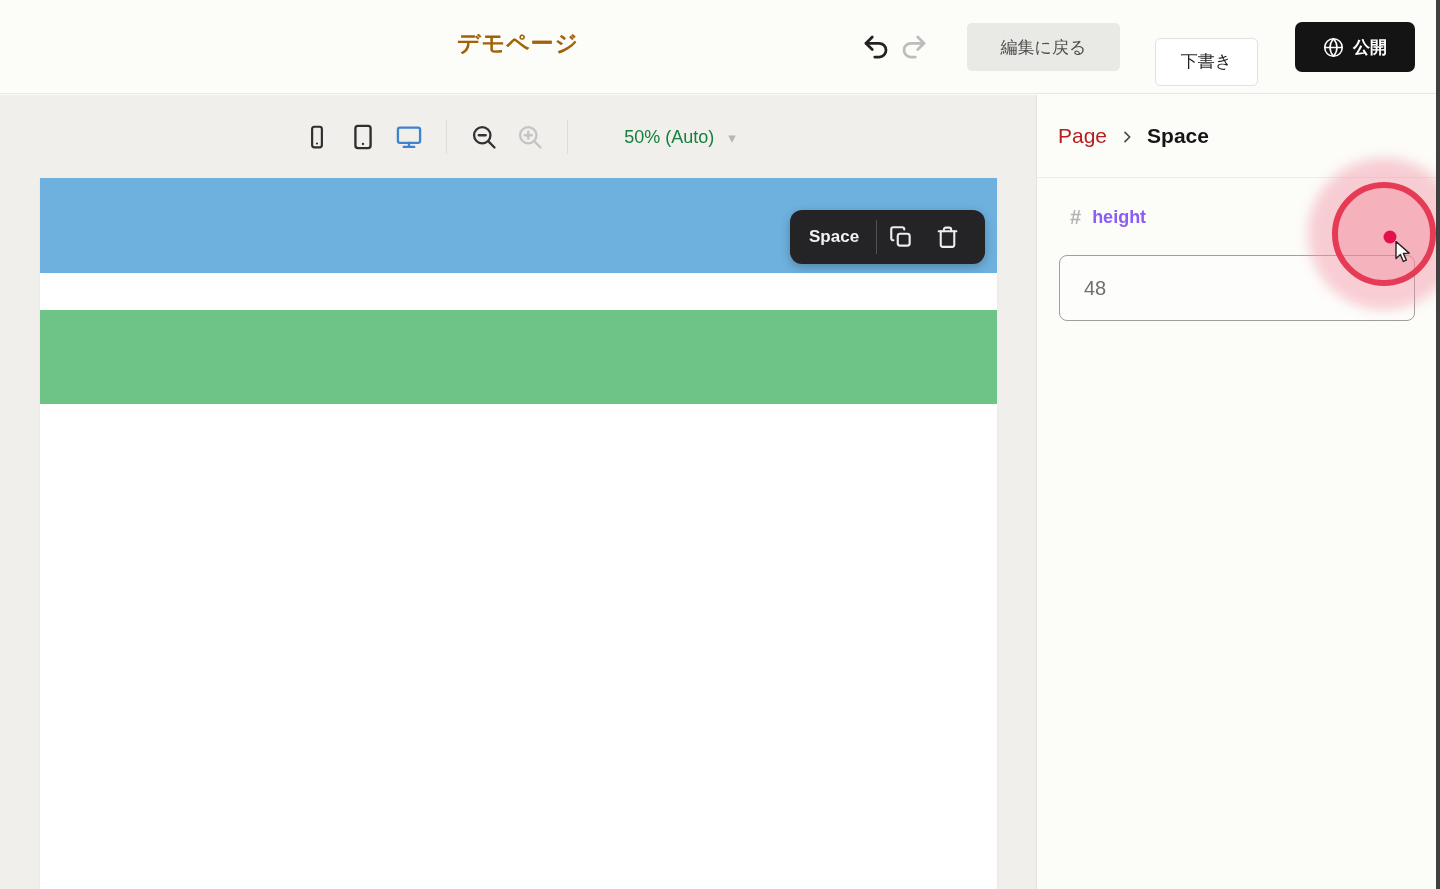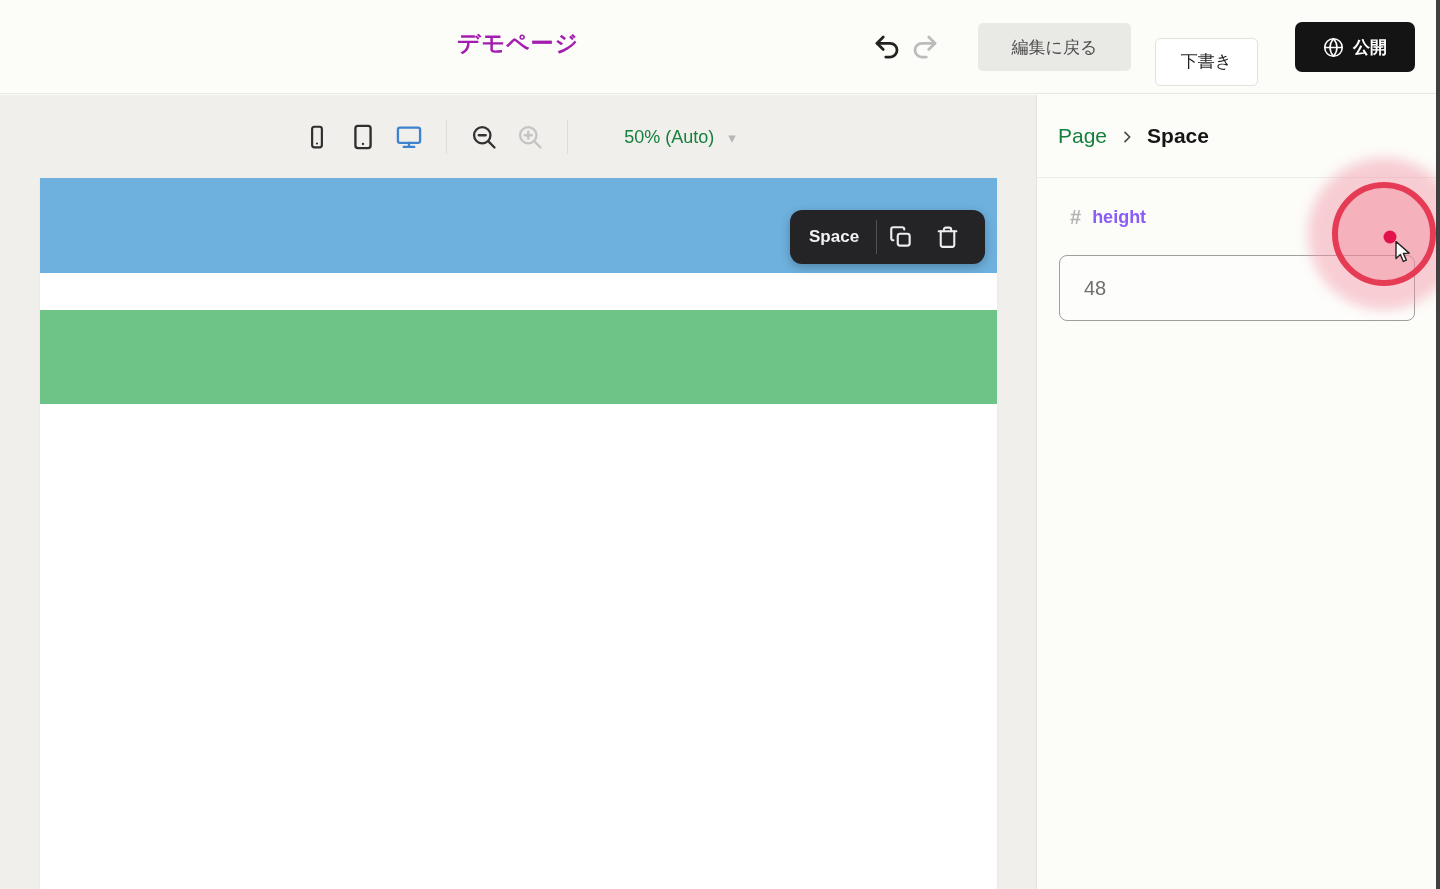"デモページ" .page-title { color: #a21caf -> #a16207 }
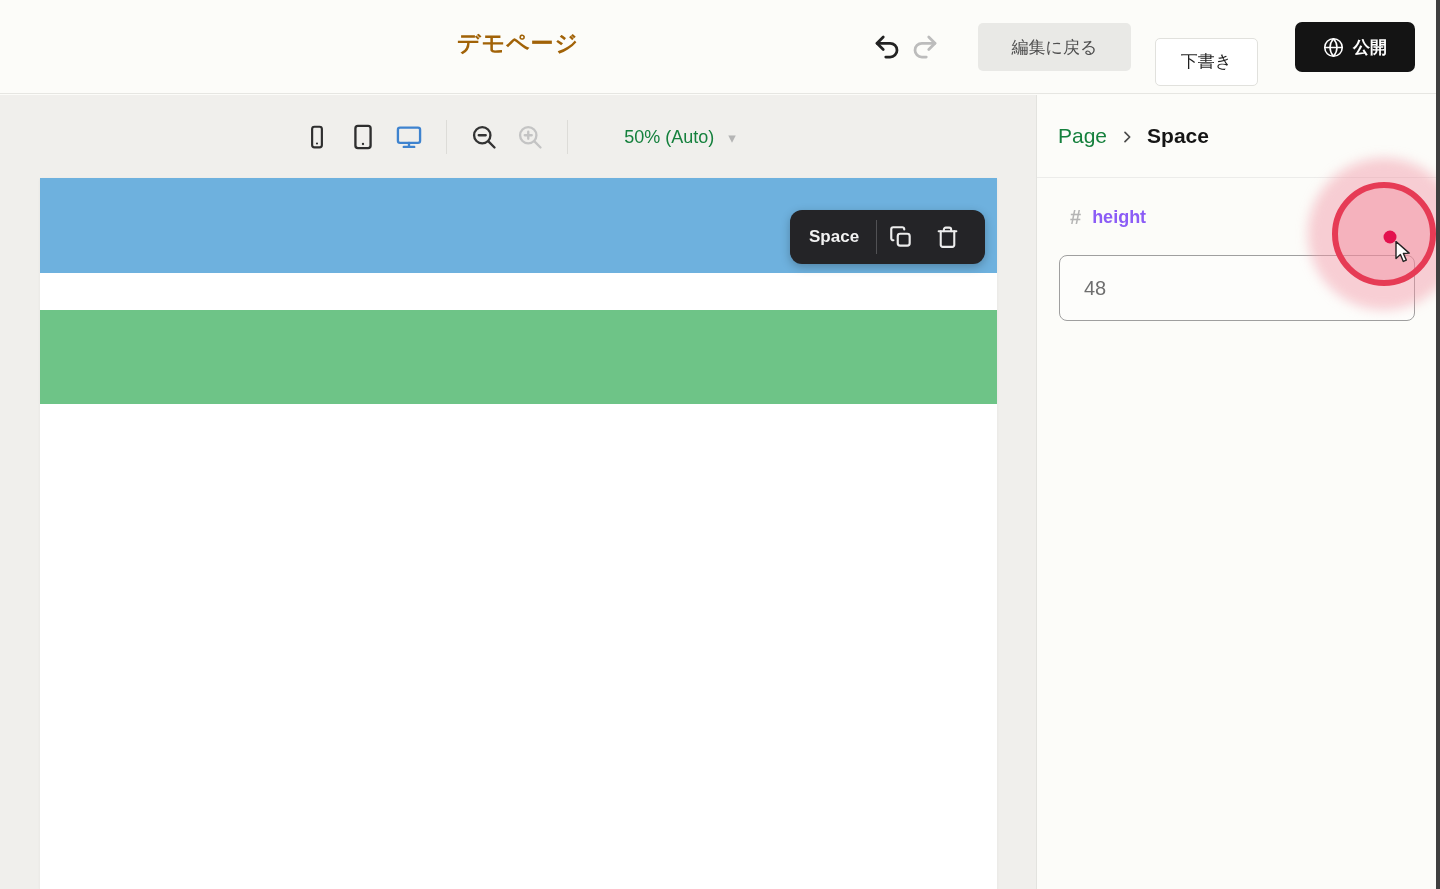"編集に戻る" .btn-back-edit { margin-right: 24px -> 35px }
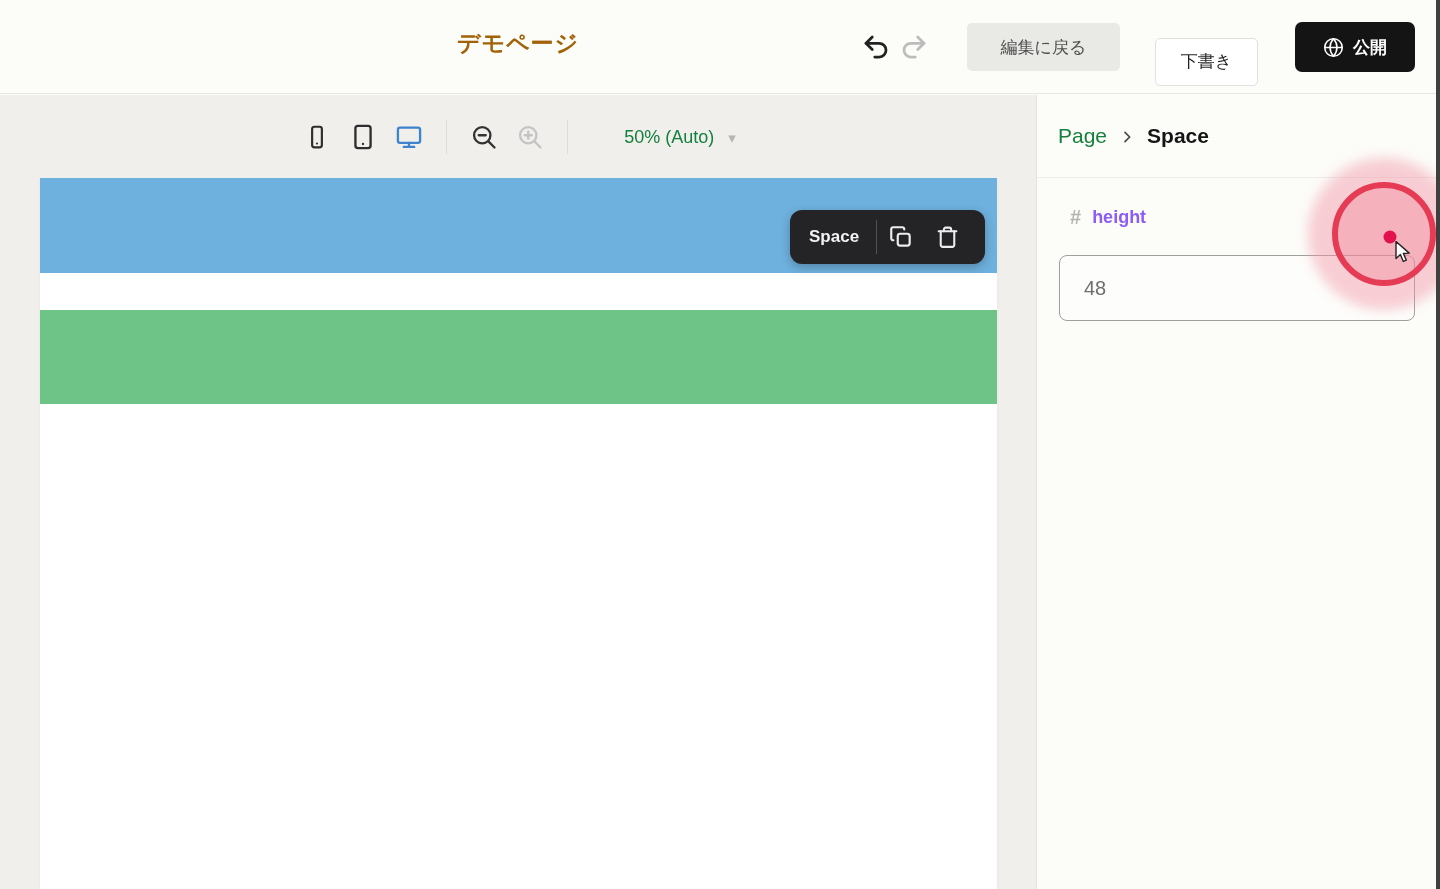"Page" span.crumb-parent { color: #15803d -> #b91c1c }
